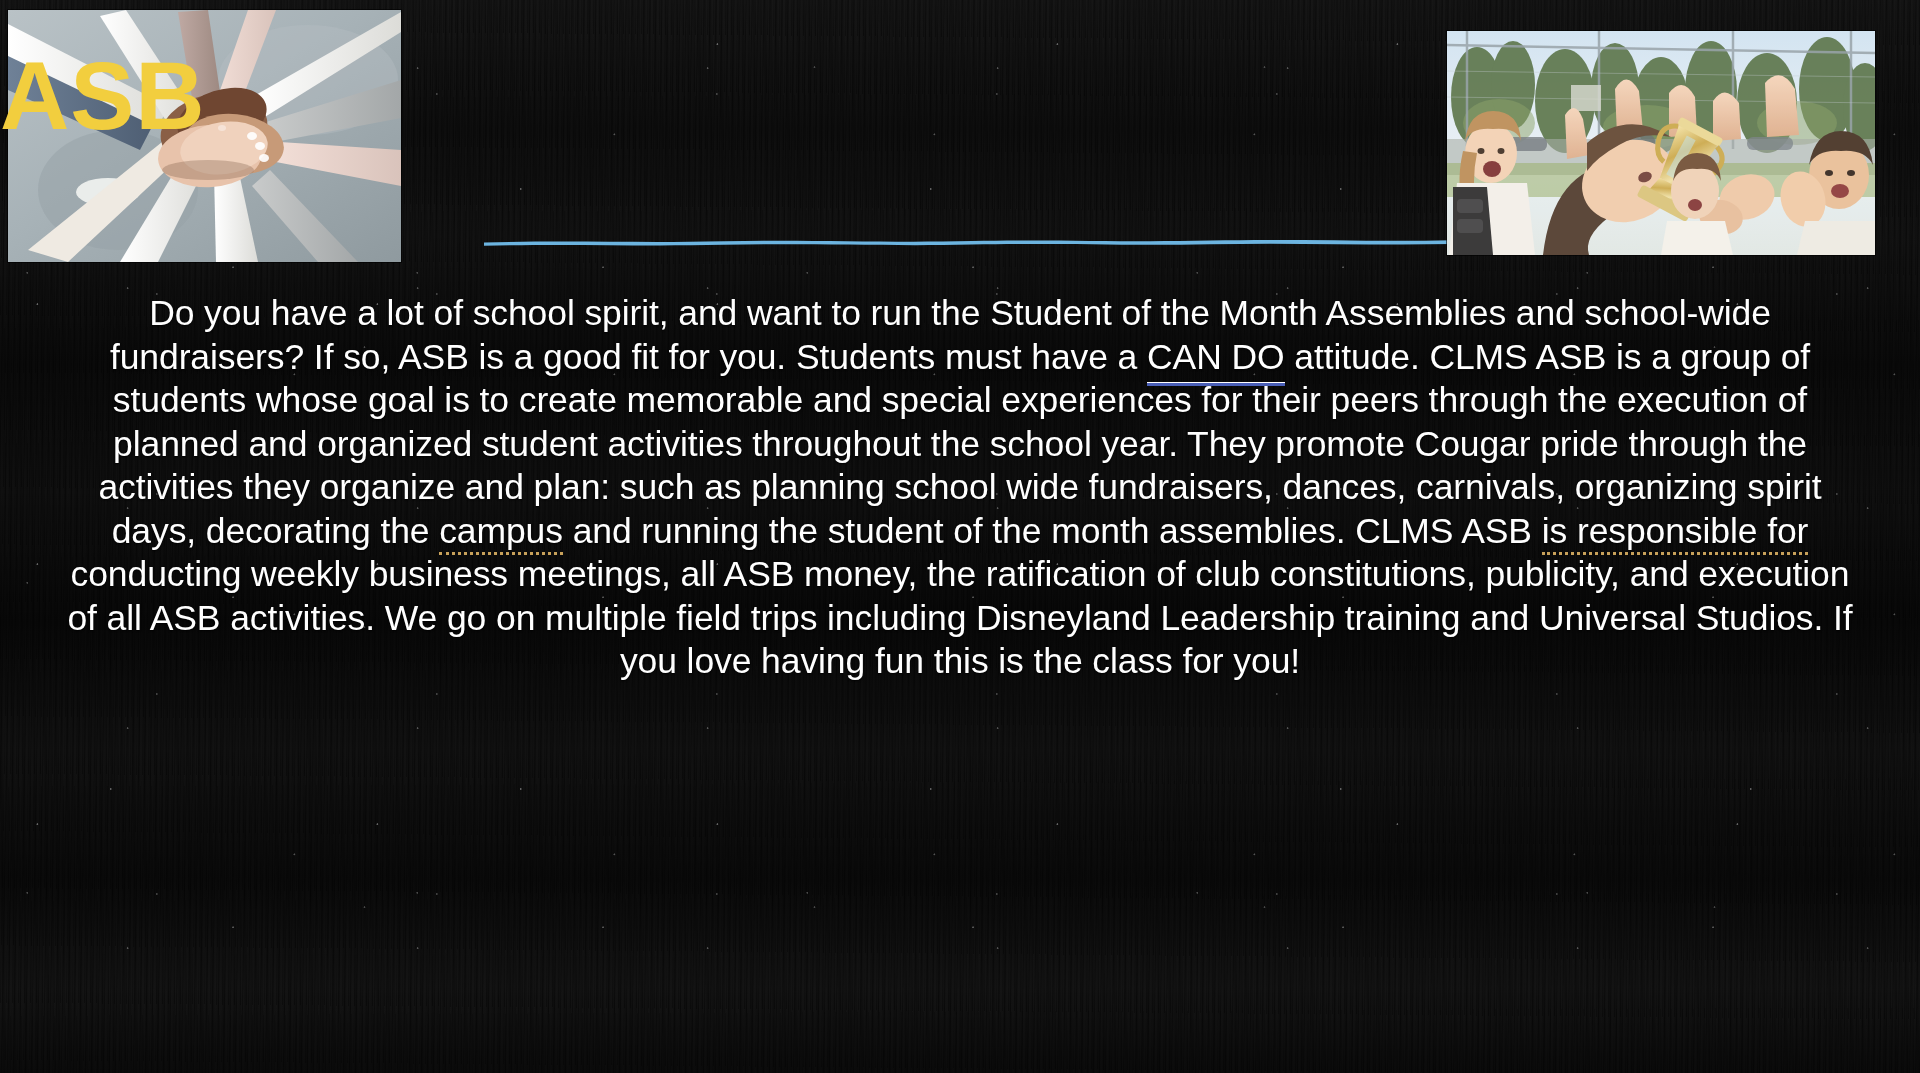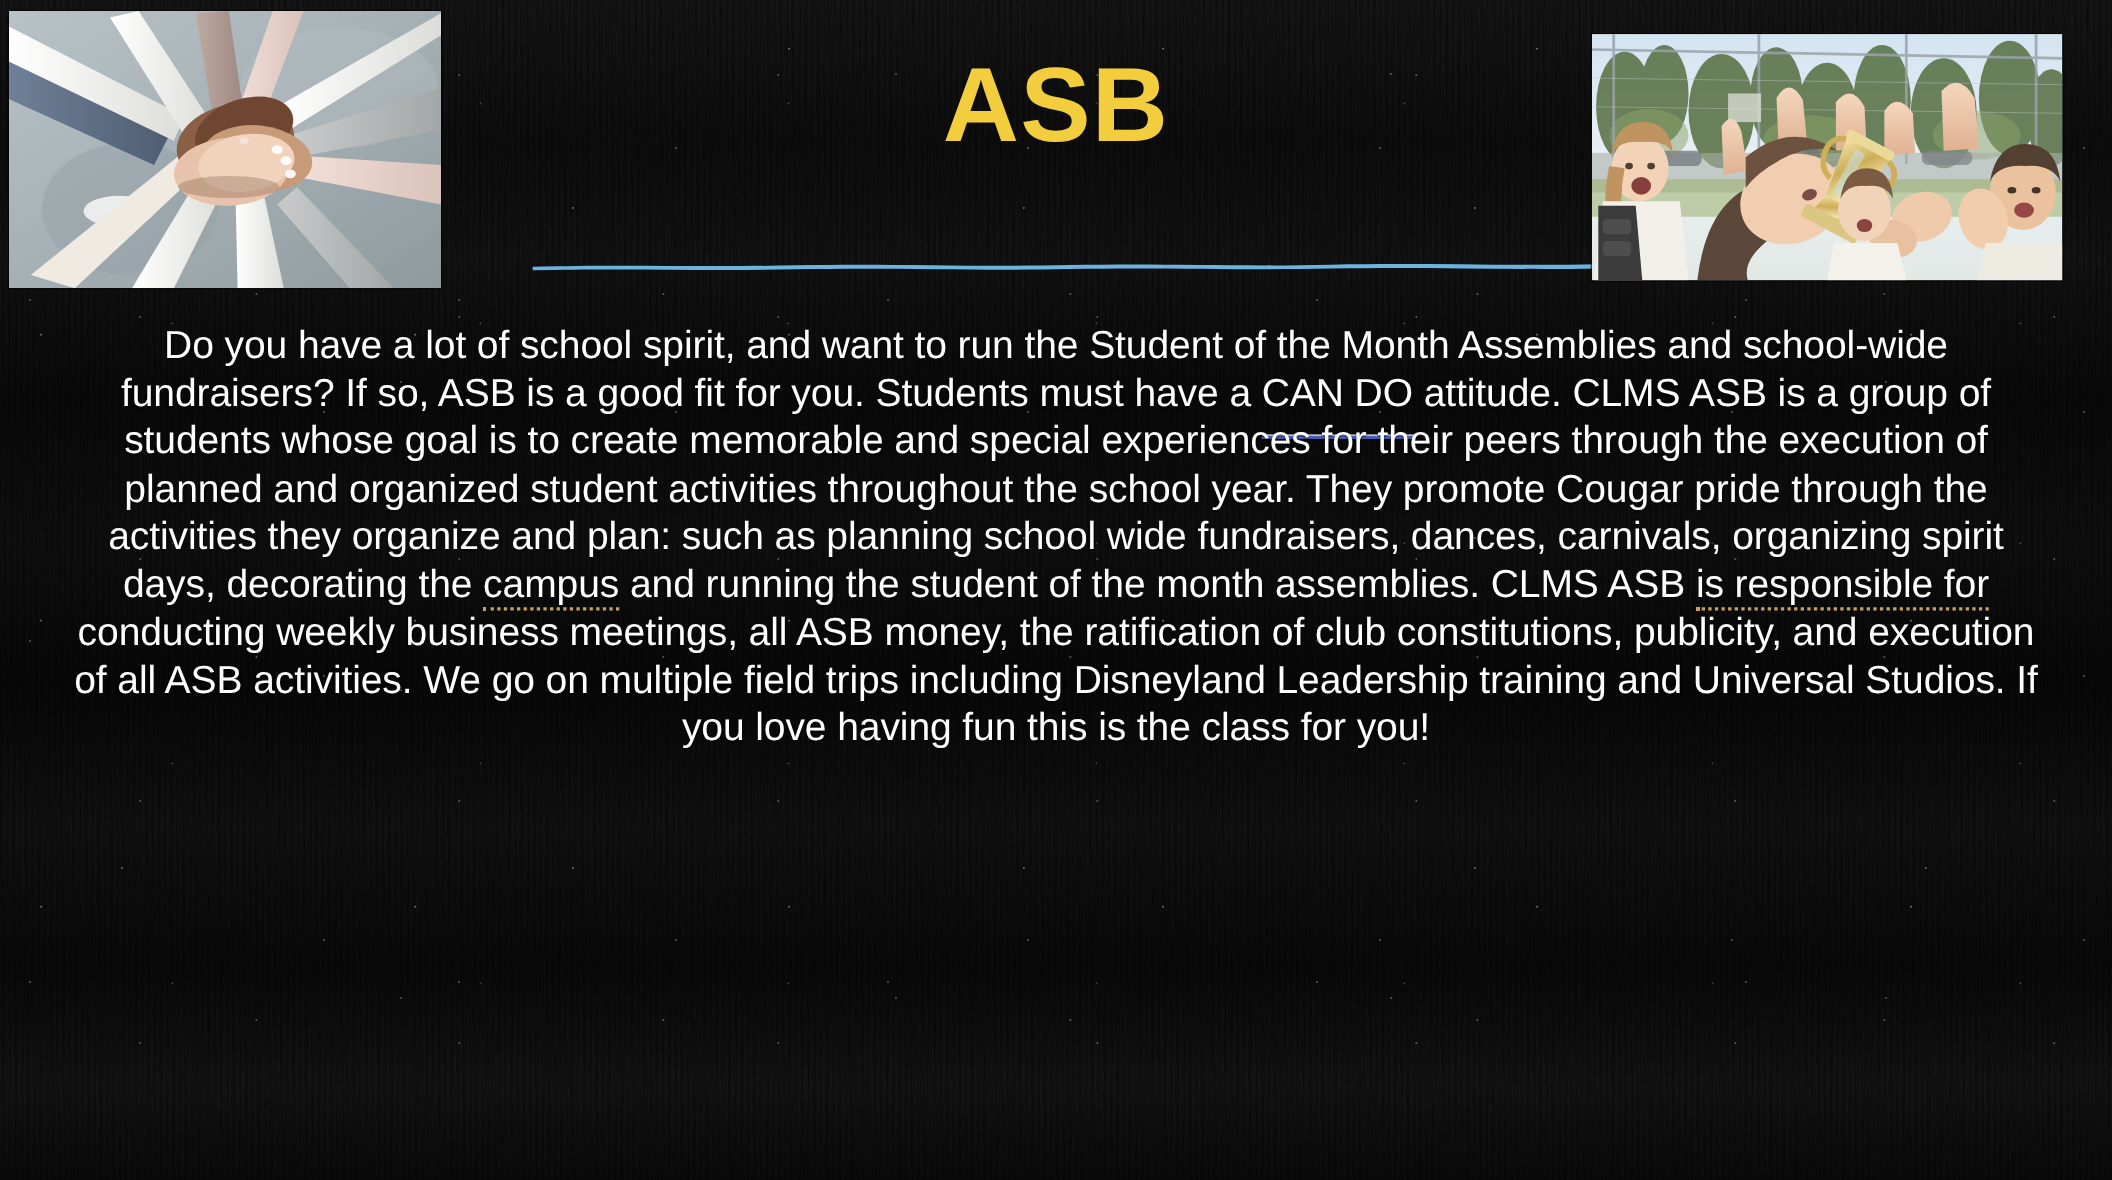"ASB" .title { text-align: center -> left }
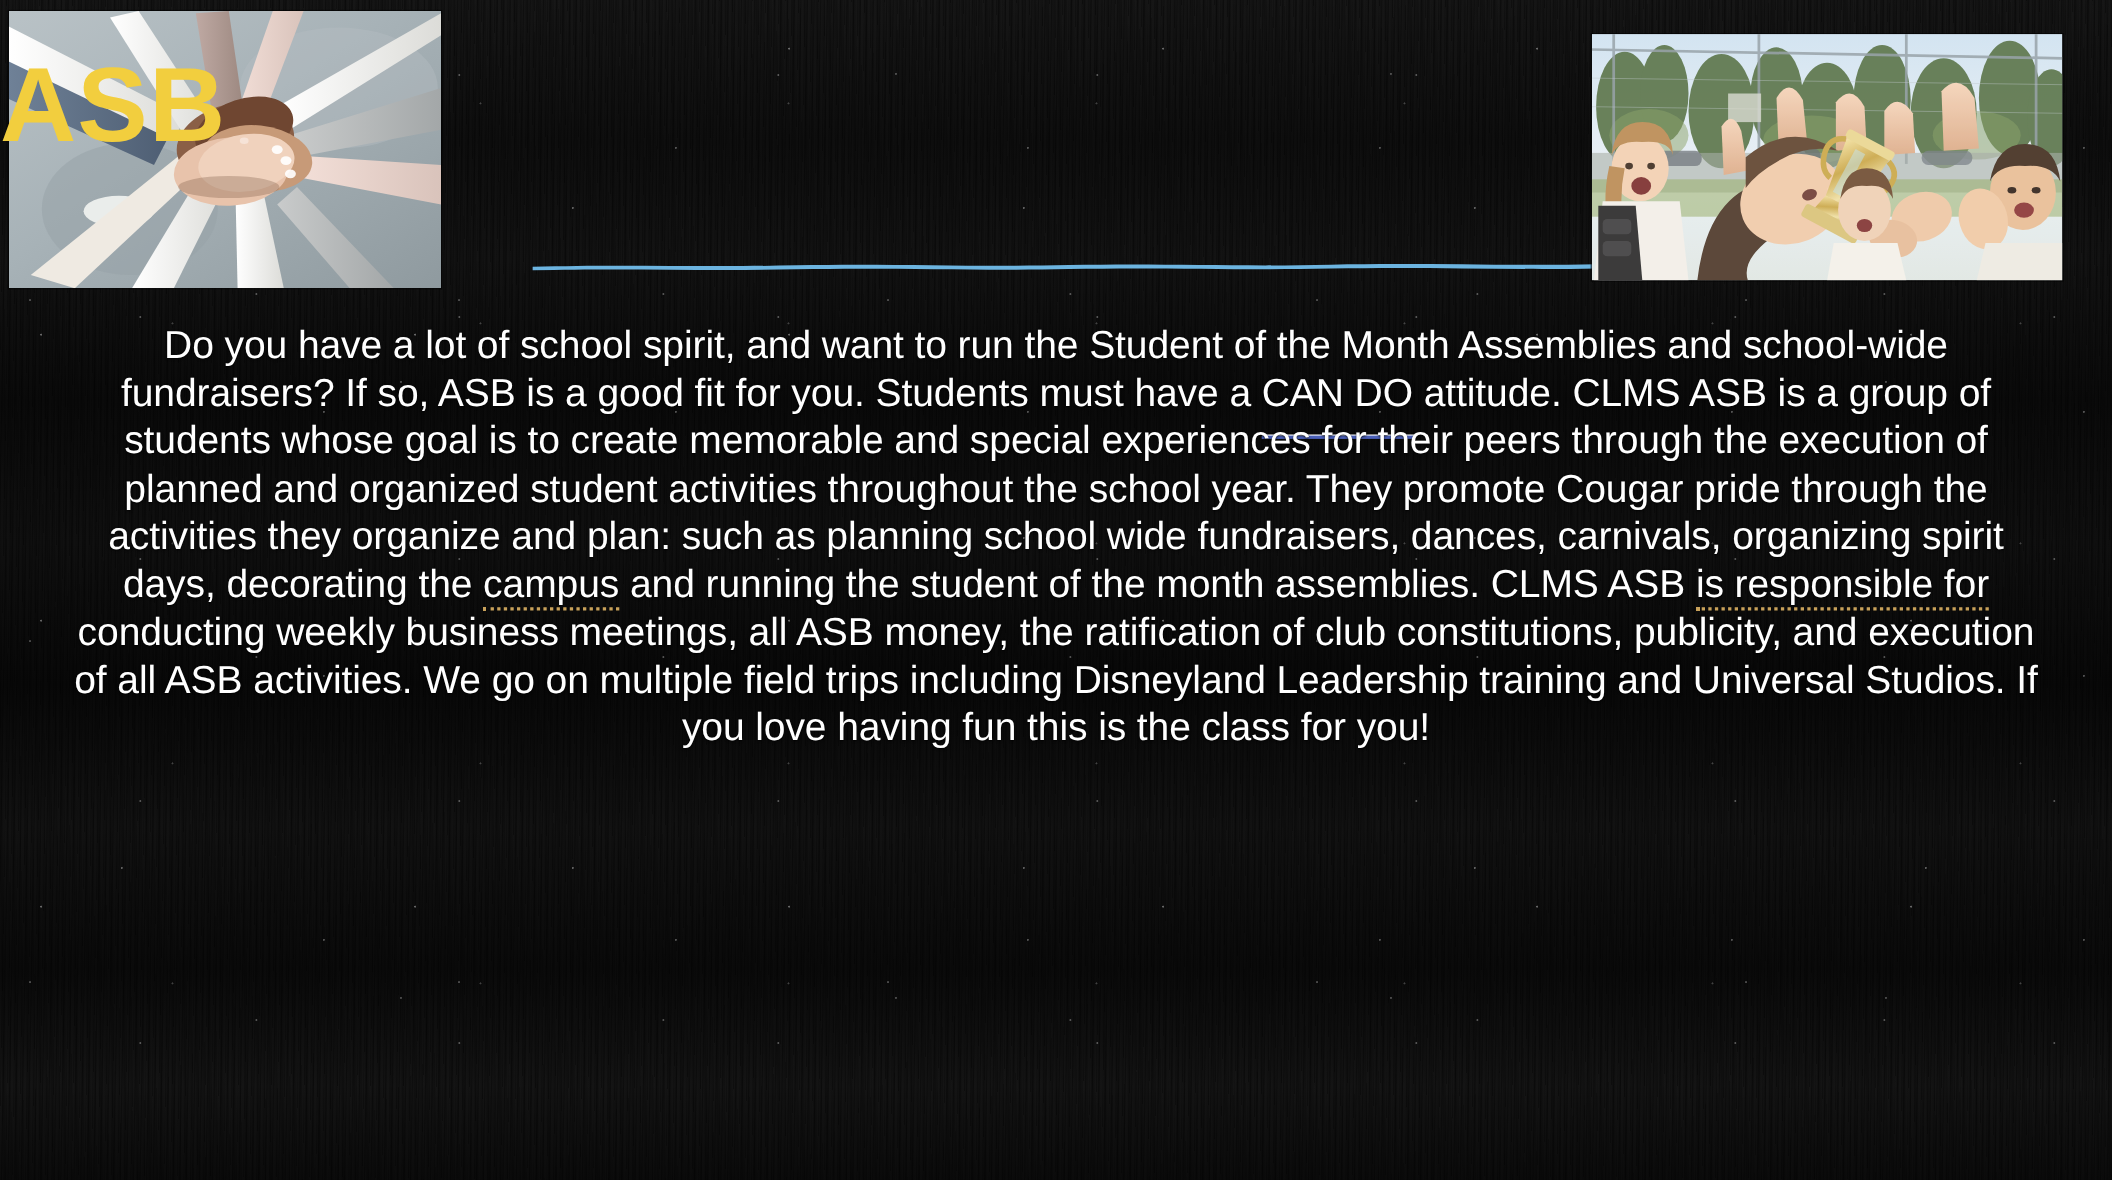"CAN DO" .u-solid { padding-bottom: 19px -> 6px }
